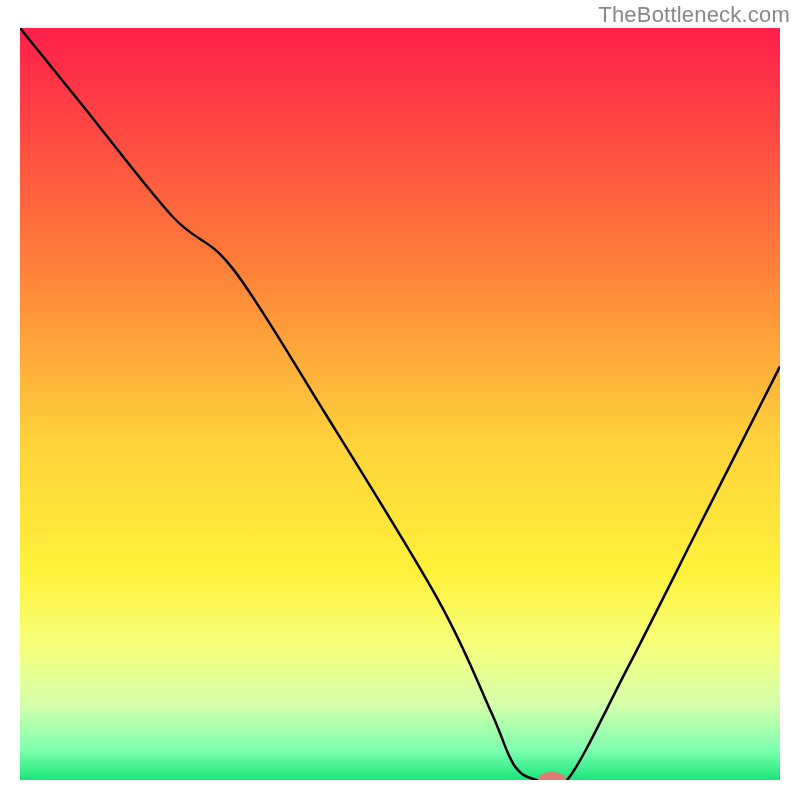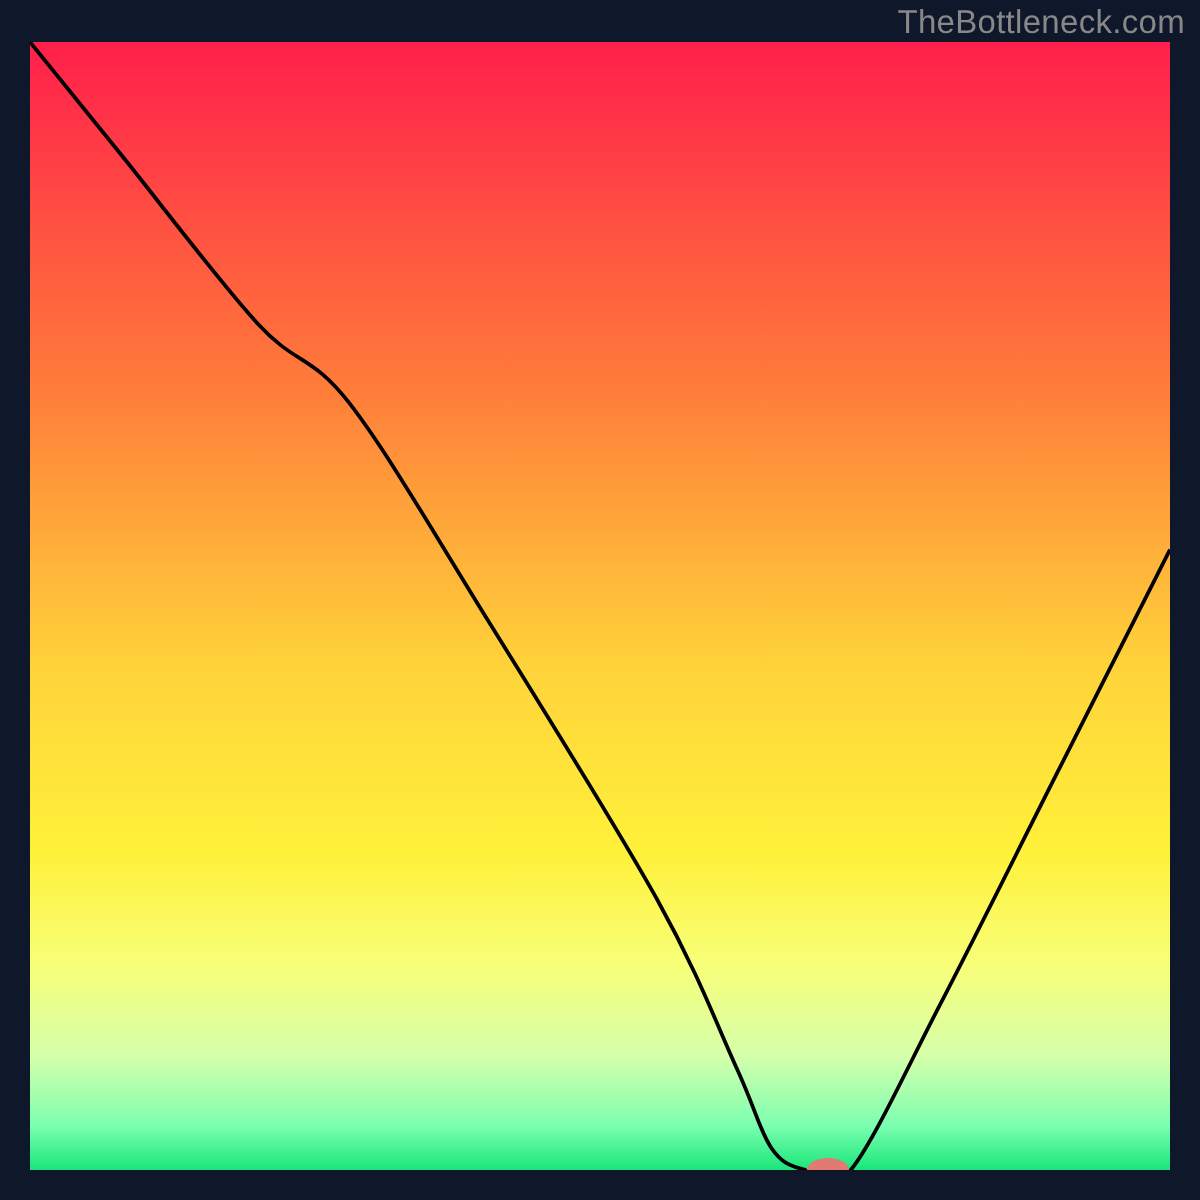"TheBottleneck.com" .outer { background: #0f172a -> #ffffff }
